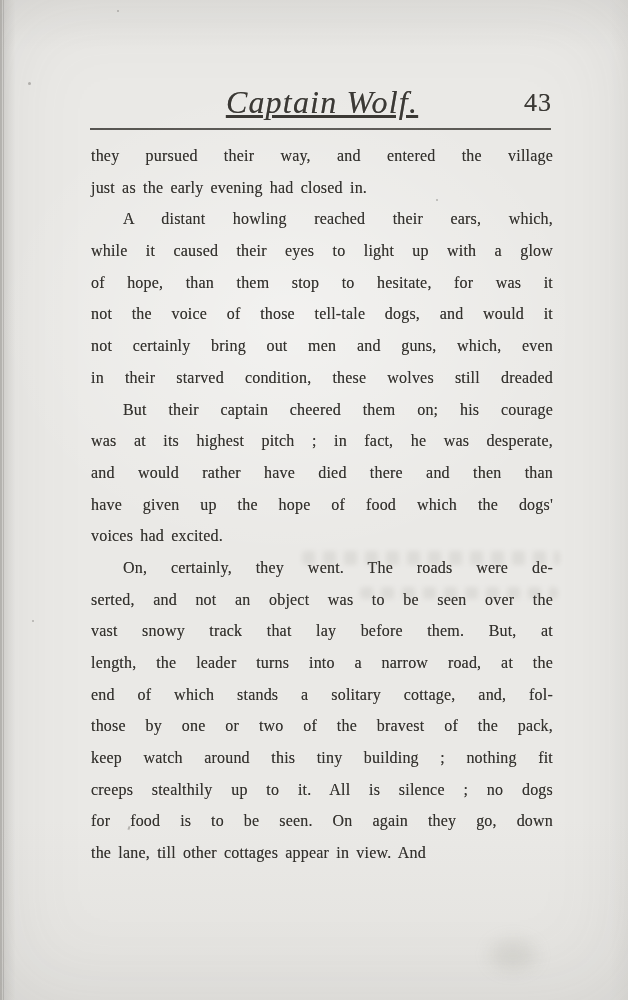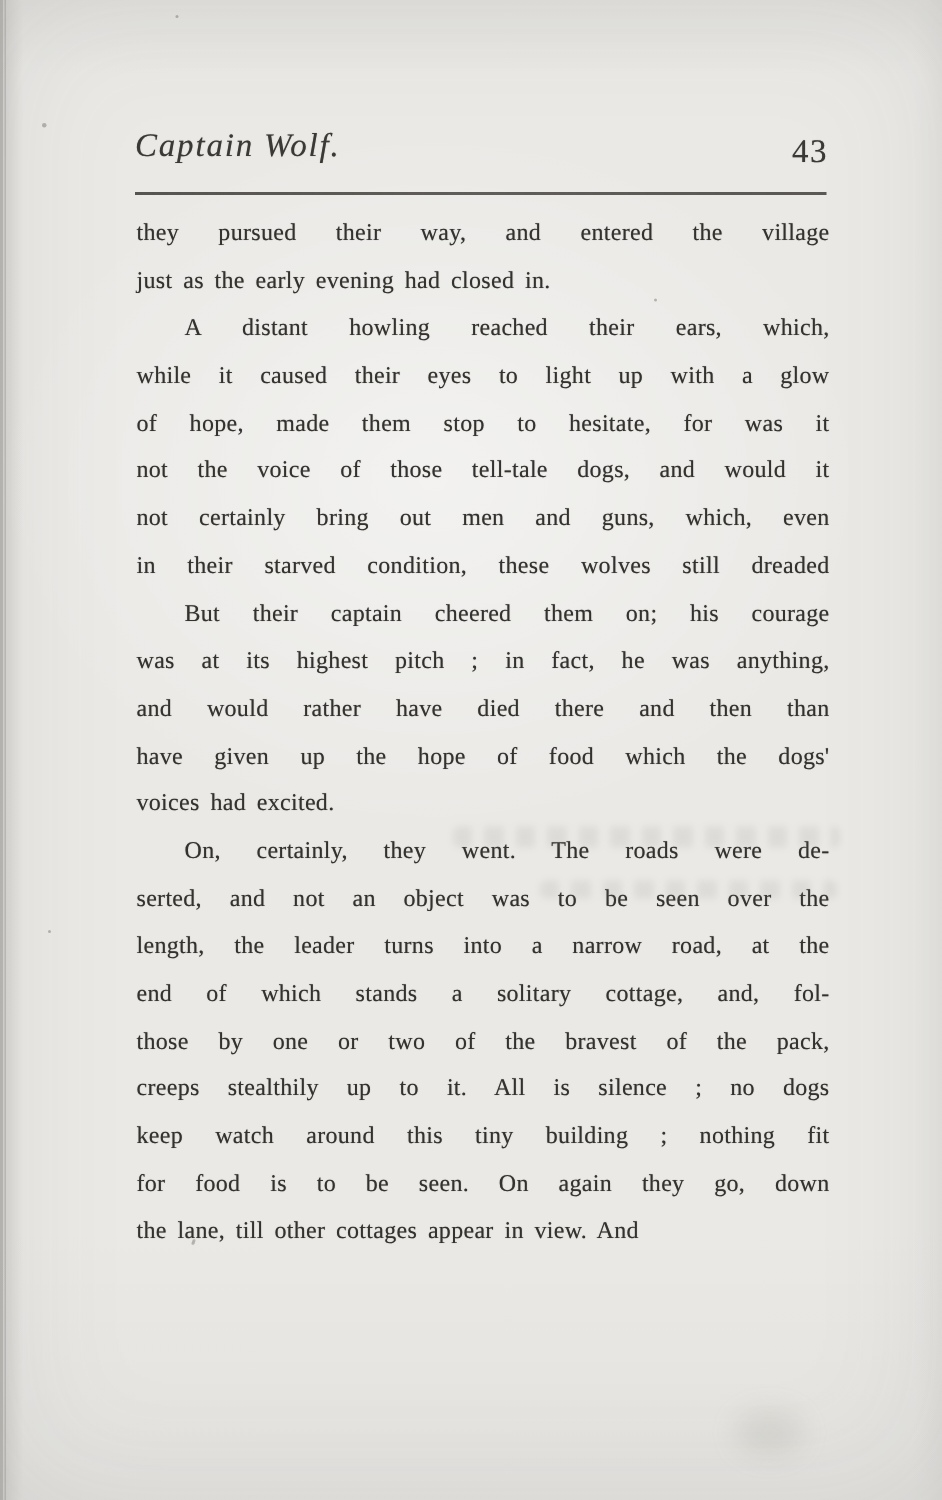"Captain Wolf." .header-title { font-size: 22px -> 32px; text-align: none -> center; text-decoration: none -> underline }
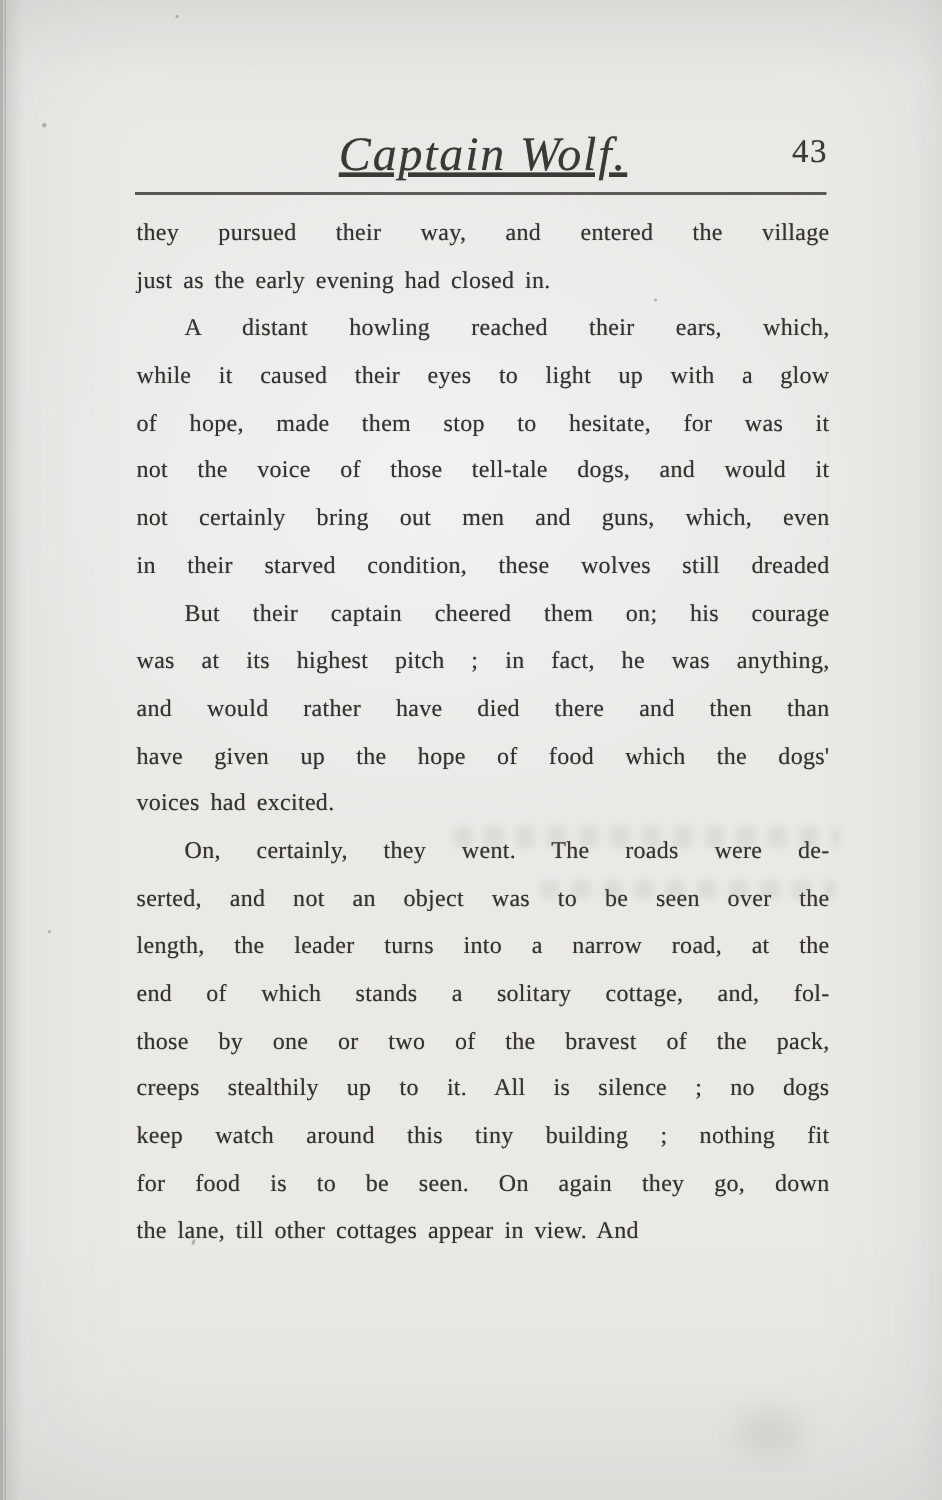"43" .page-number { font-size: 22px -> 26px }
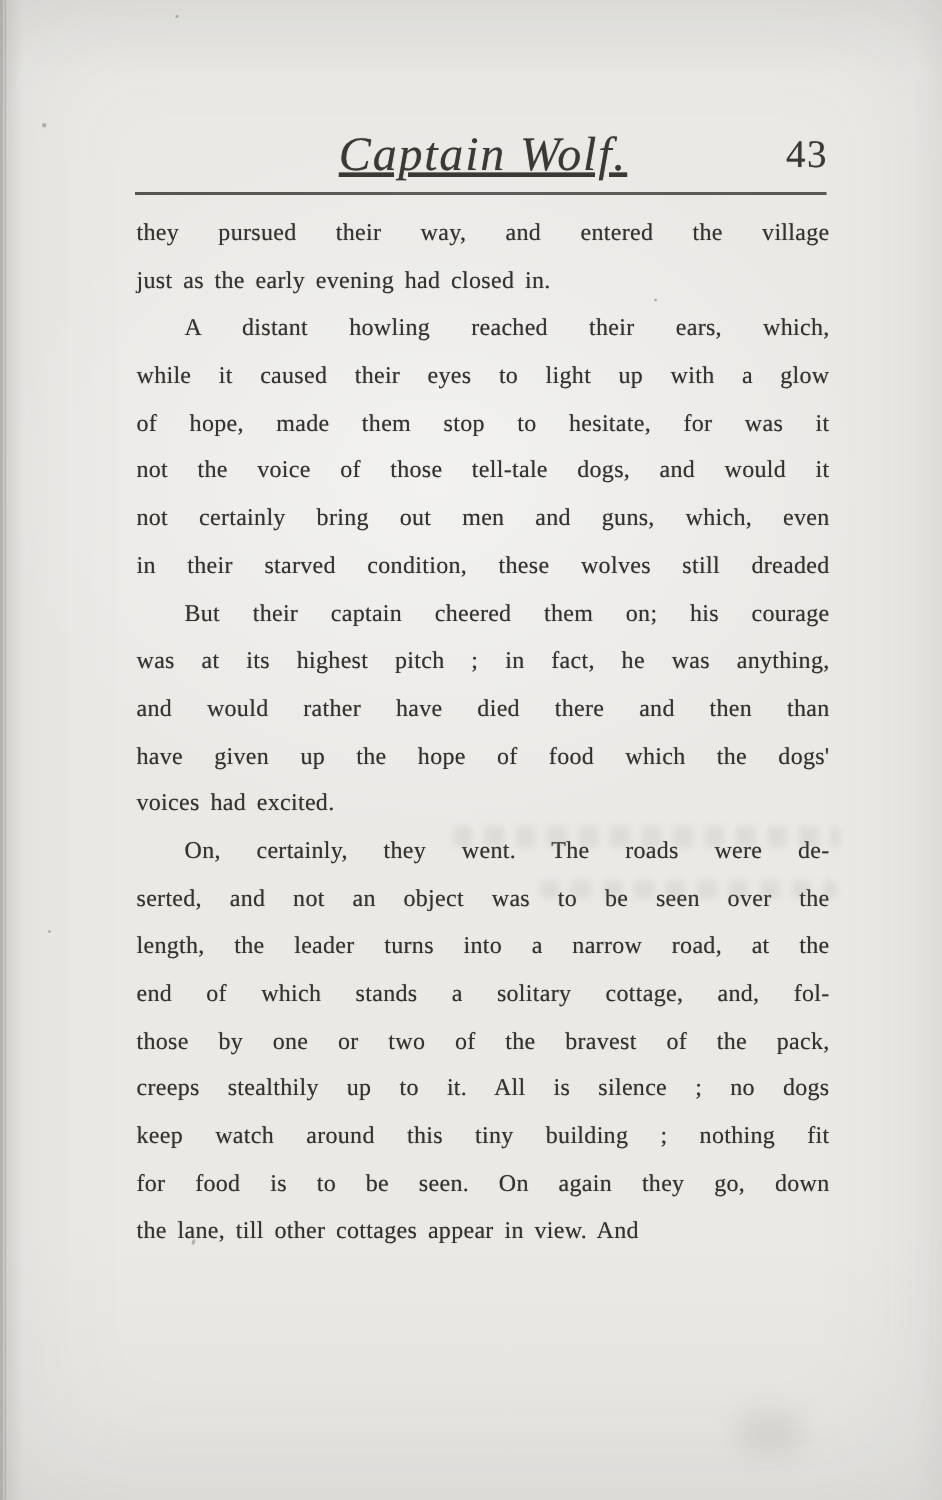"of hope, made them stop" div.line { text: made -> than }
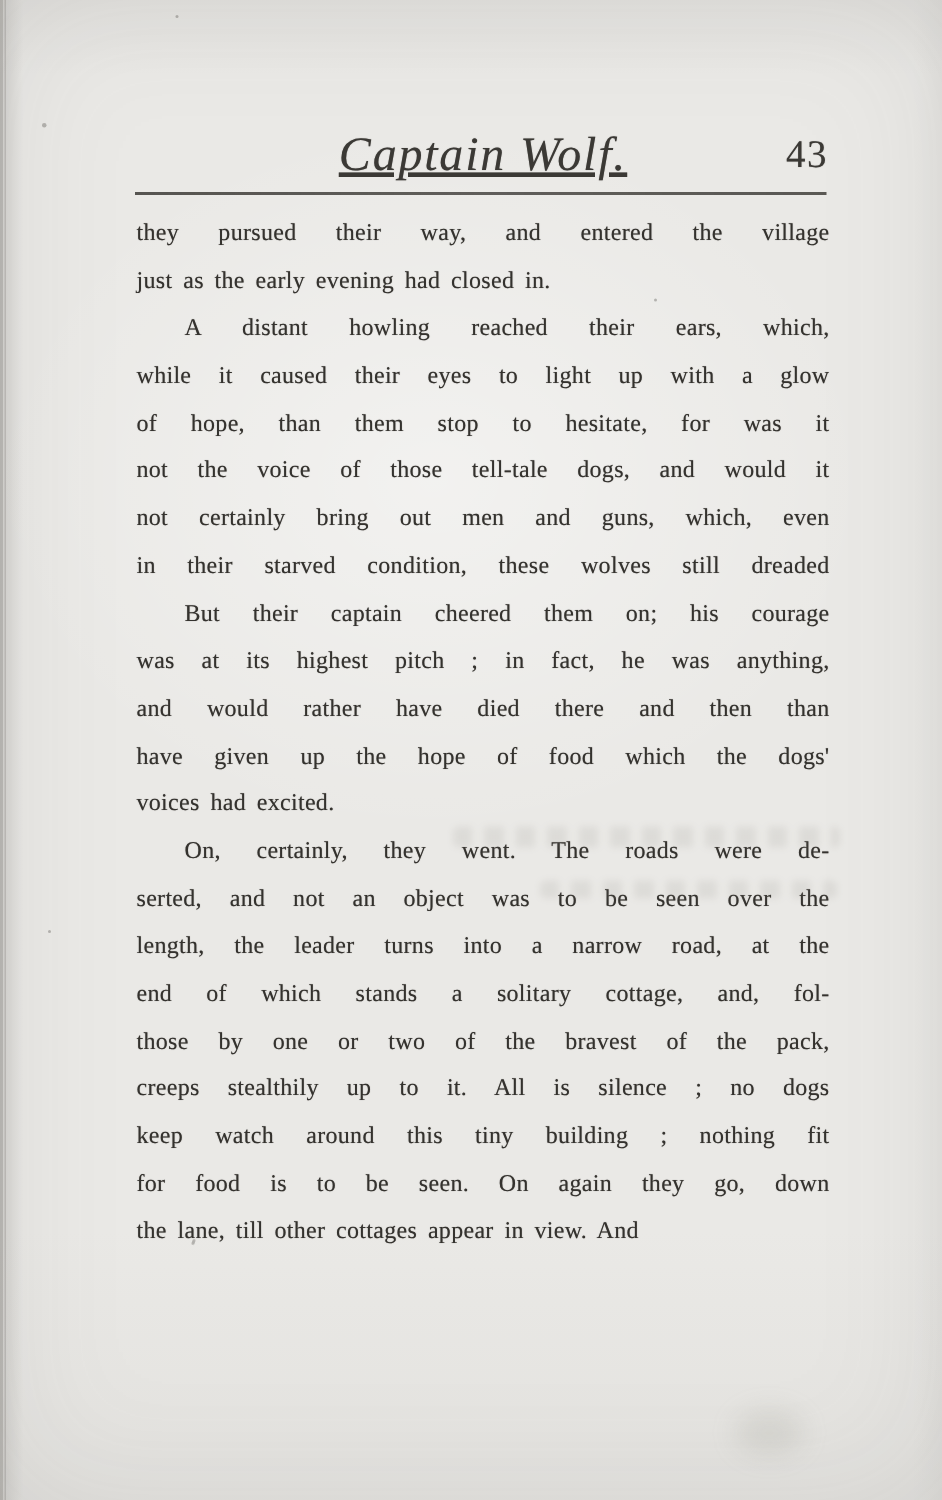"was at its highest pitch" div.line { text: anything -> desperate }
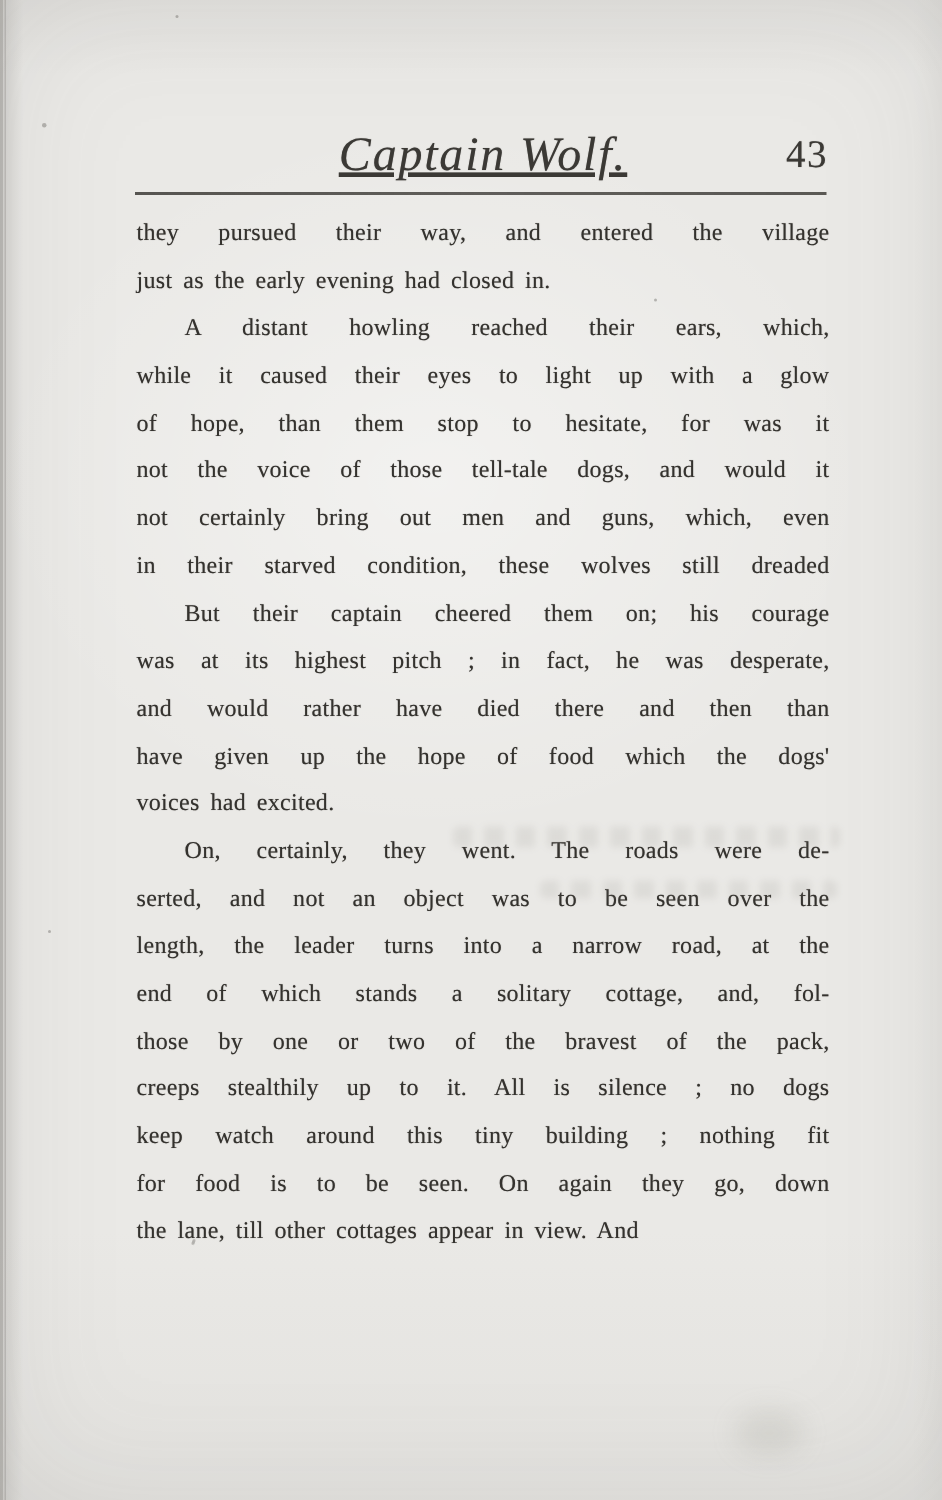"vast snowy track that lay" div.line { html: none -> <div>vast snowy track that lay before them. But, at</div> }
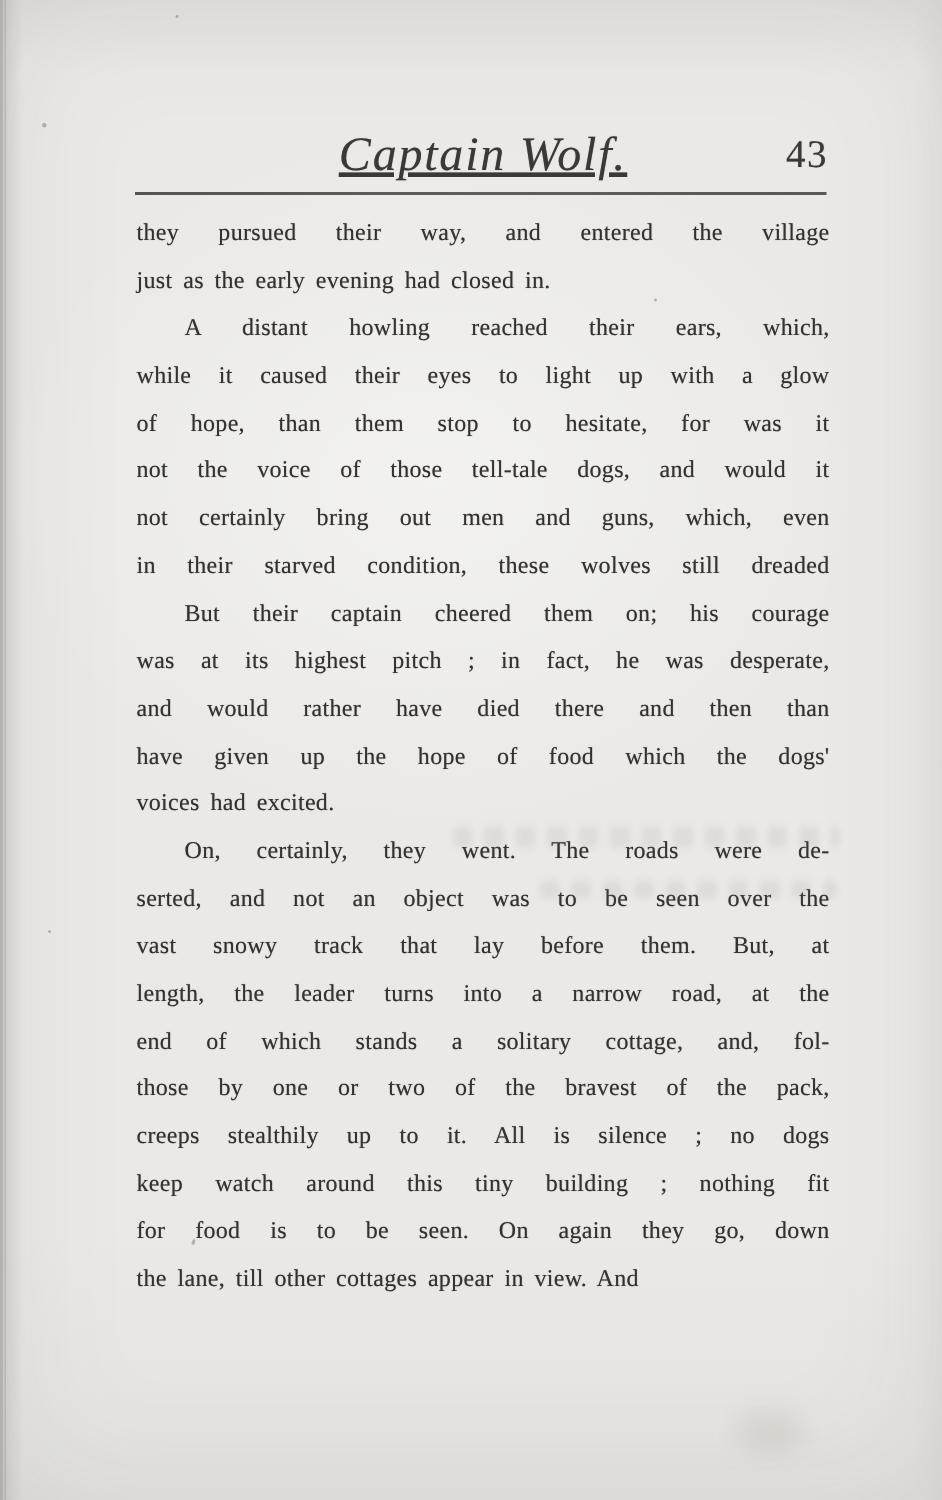"creeps stealthily up to it." div.line { order: before "keep watch around this tiny" -> after "keep watch around this tiny" }
